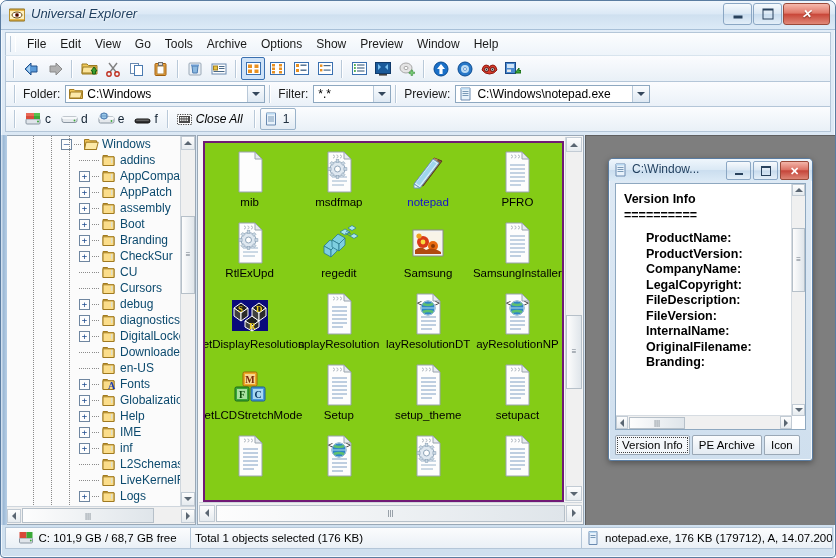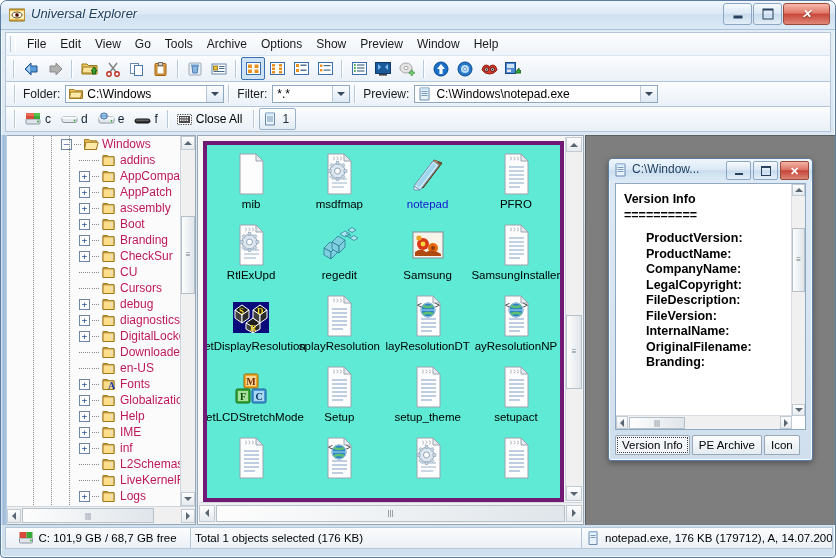"C:\Windows" div.combo { width: 159px -> 200px }
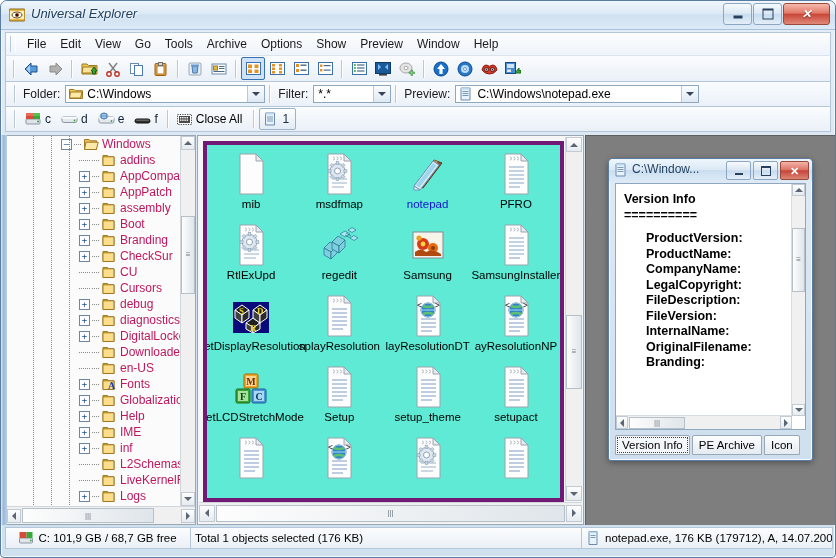"C:\Windows\notepad.exe" div.combo { width: 244px -> 195px }
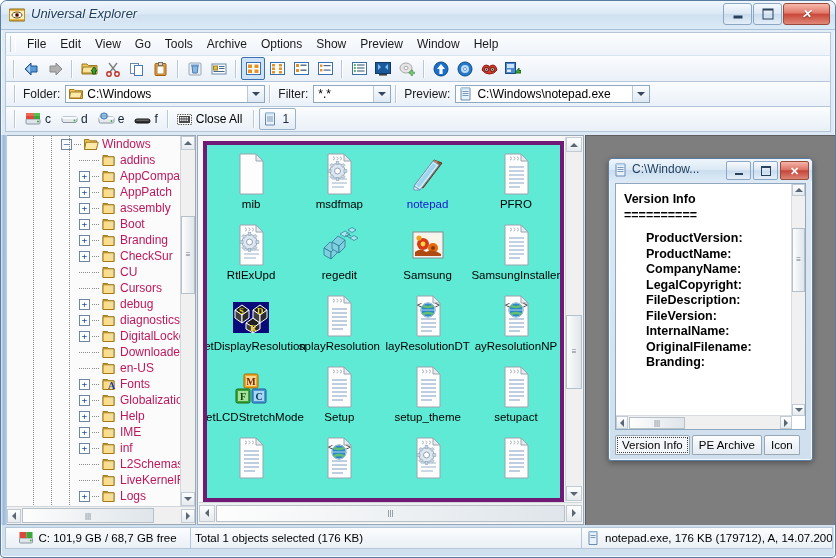"Close All" .closeall { font-style: none -> italic }
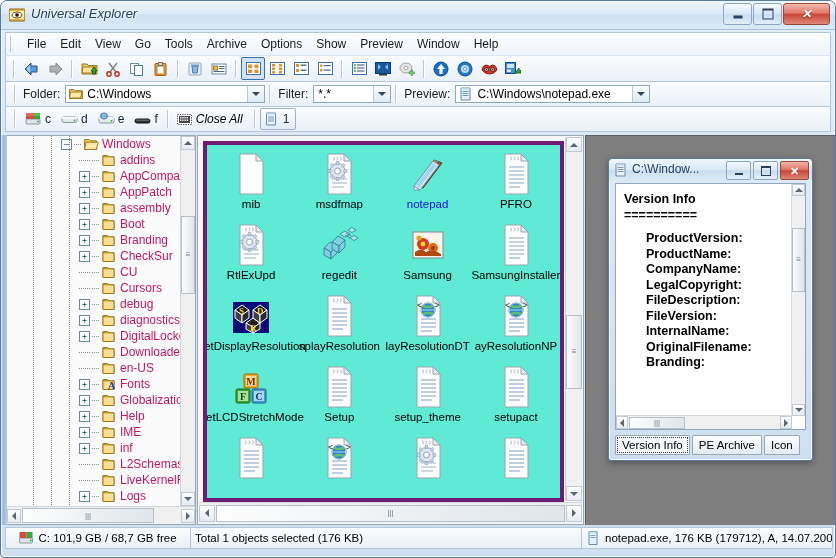"Windows" .tlabel { color: #be185d -> #0c4a6e }
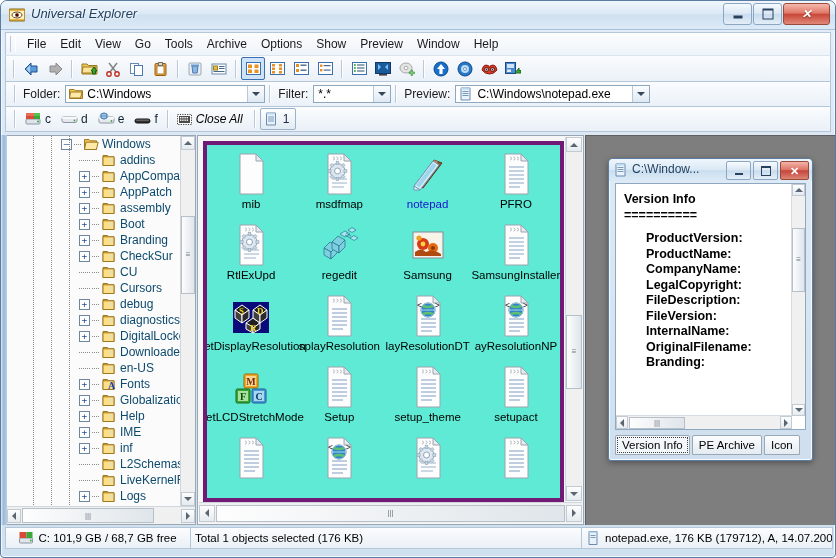"mib" .fl-inner { background: #5eead4 -> #84cc16; border: 4px solid #701a75 -> 2px solid #701a75 }
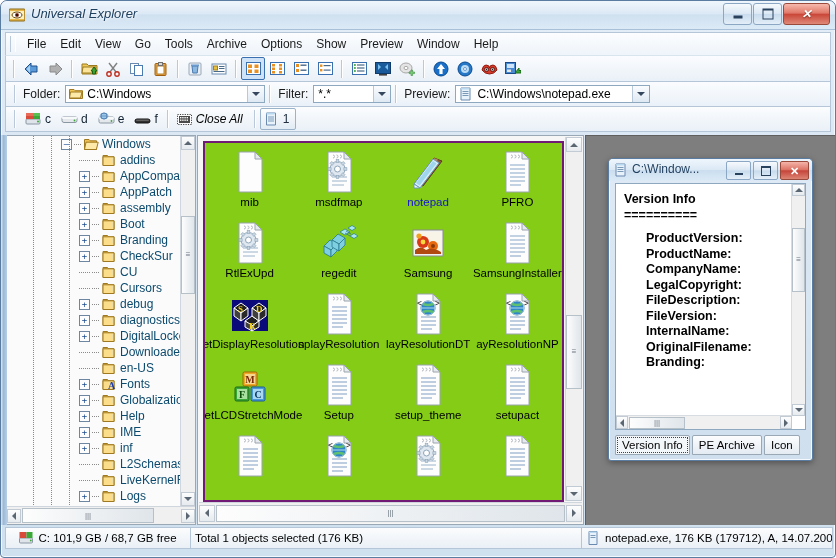"ProductVersion:" div.ind { order: before "ProductName:" -> after "ProductName:" }
